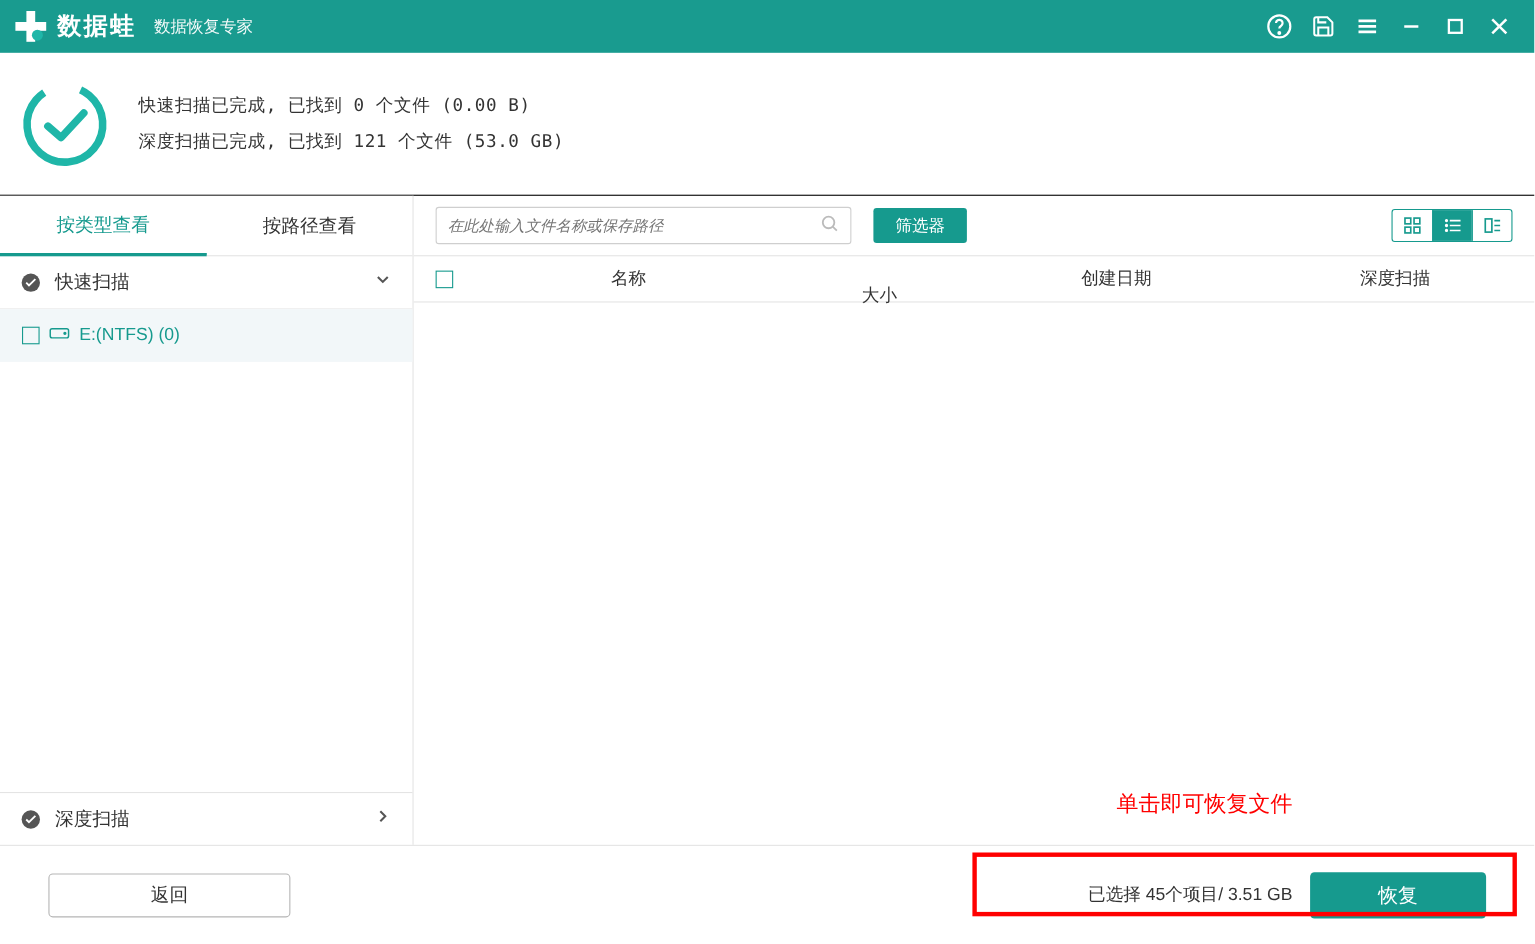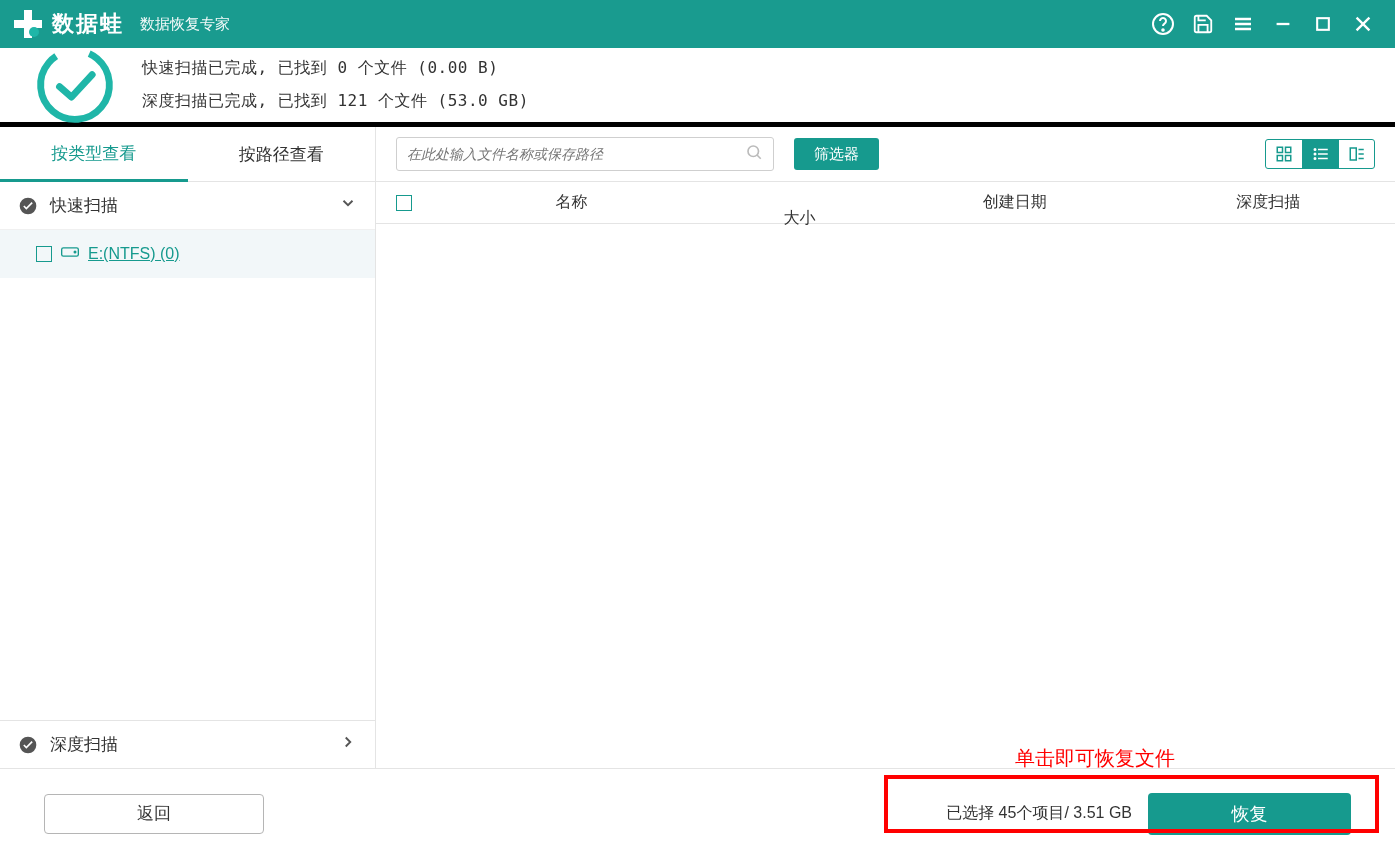"快速扫描已完成, 已找到 0 个文件 (0.00" .status-strip { border-bottom: 5px solid #000000 -> 1px solid #000000; height: 79px -> 130px; padding: 0 32px -> 0 16px }
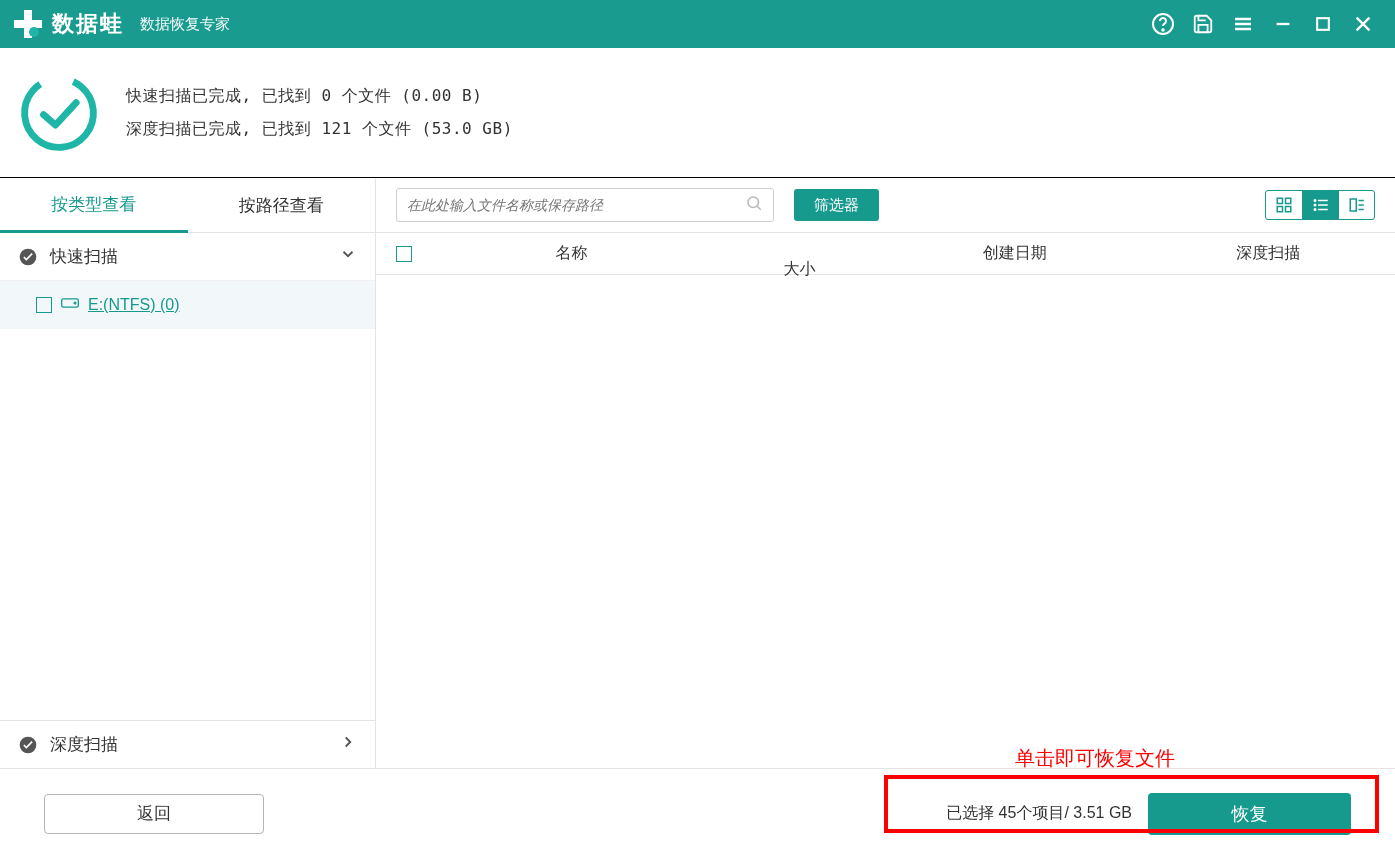"E:(NTFS) (0)" .tree-item.drive { padding-left: 36px -> 20px; text-decoration: underline -> none }
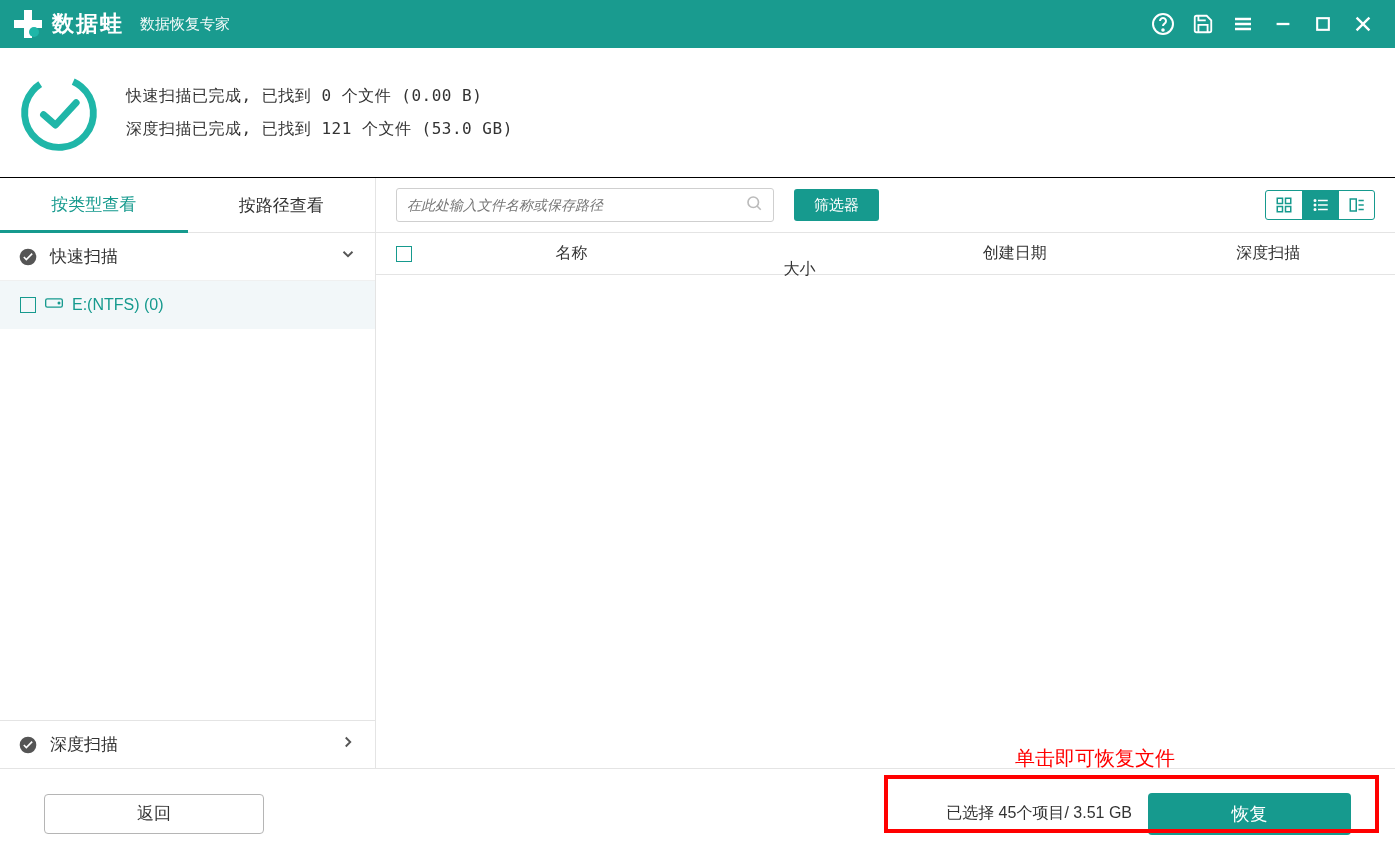"单击即可恢复文件" div.annotation-text { top: 745px -> 717px }
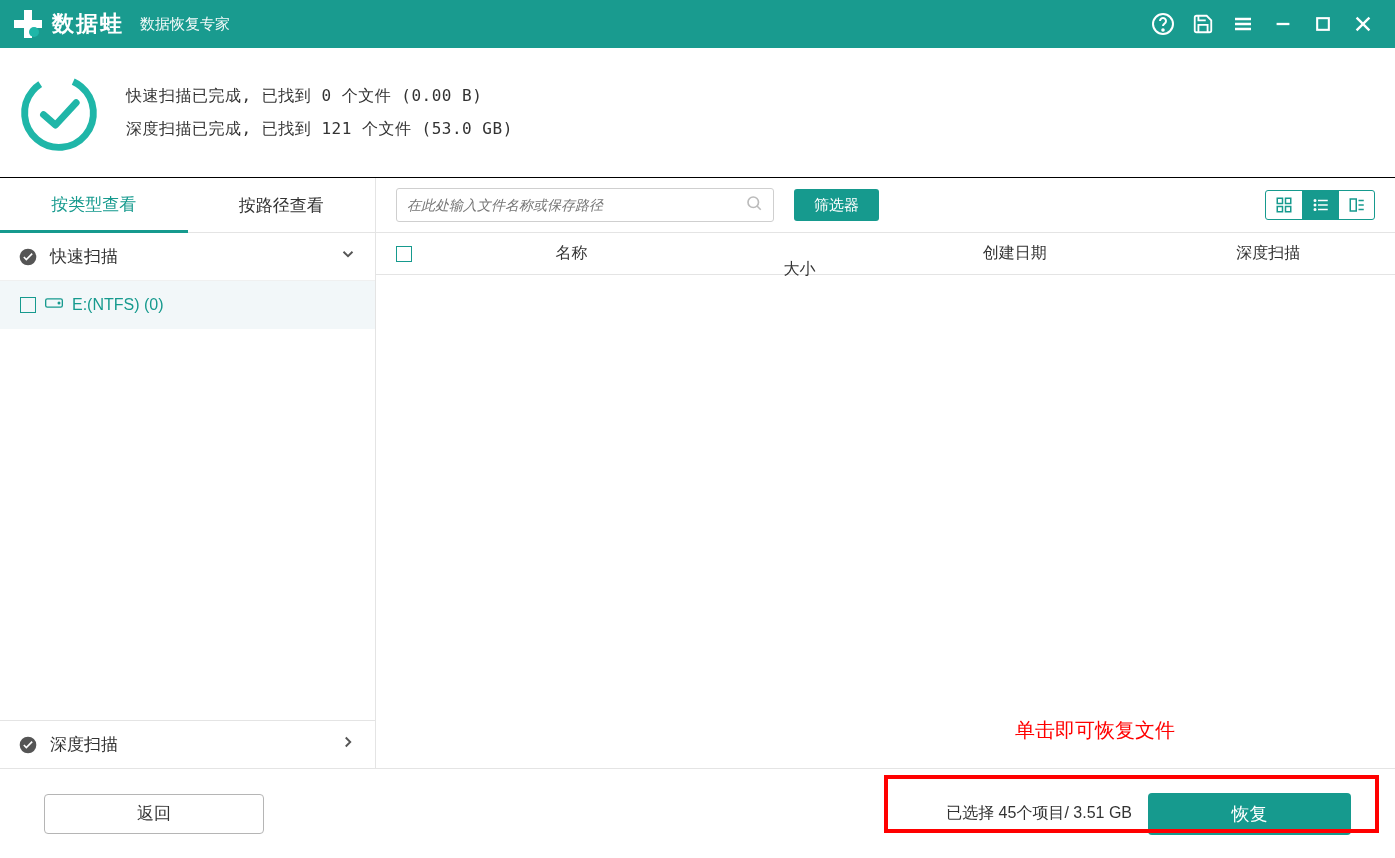"恢复" .recover-btn { width: 203px -> 160px }
